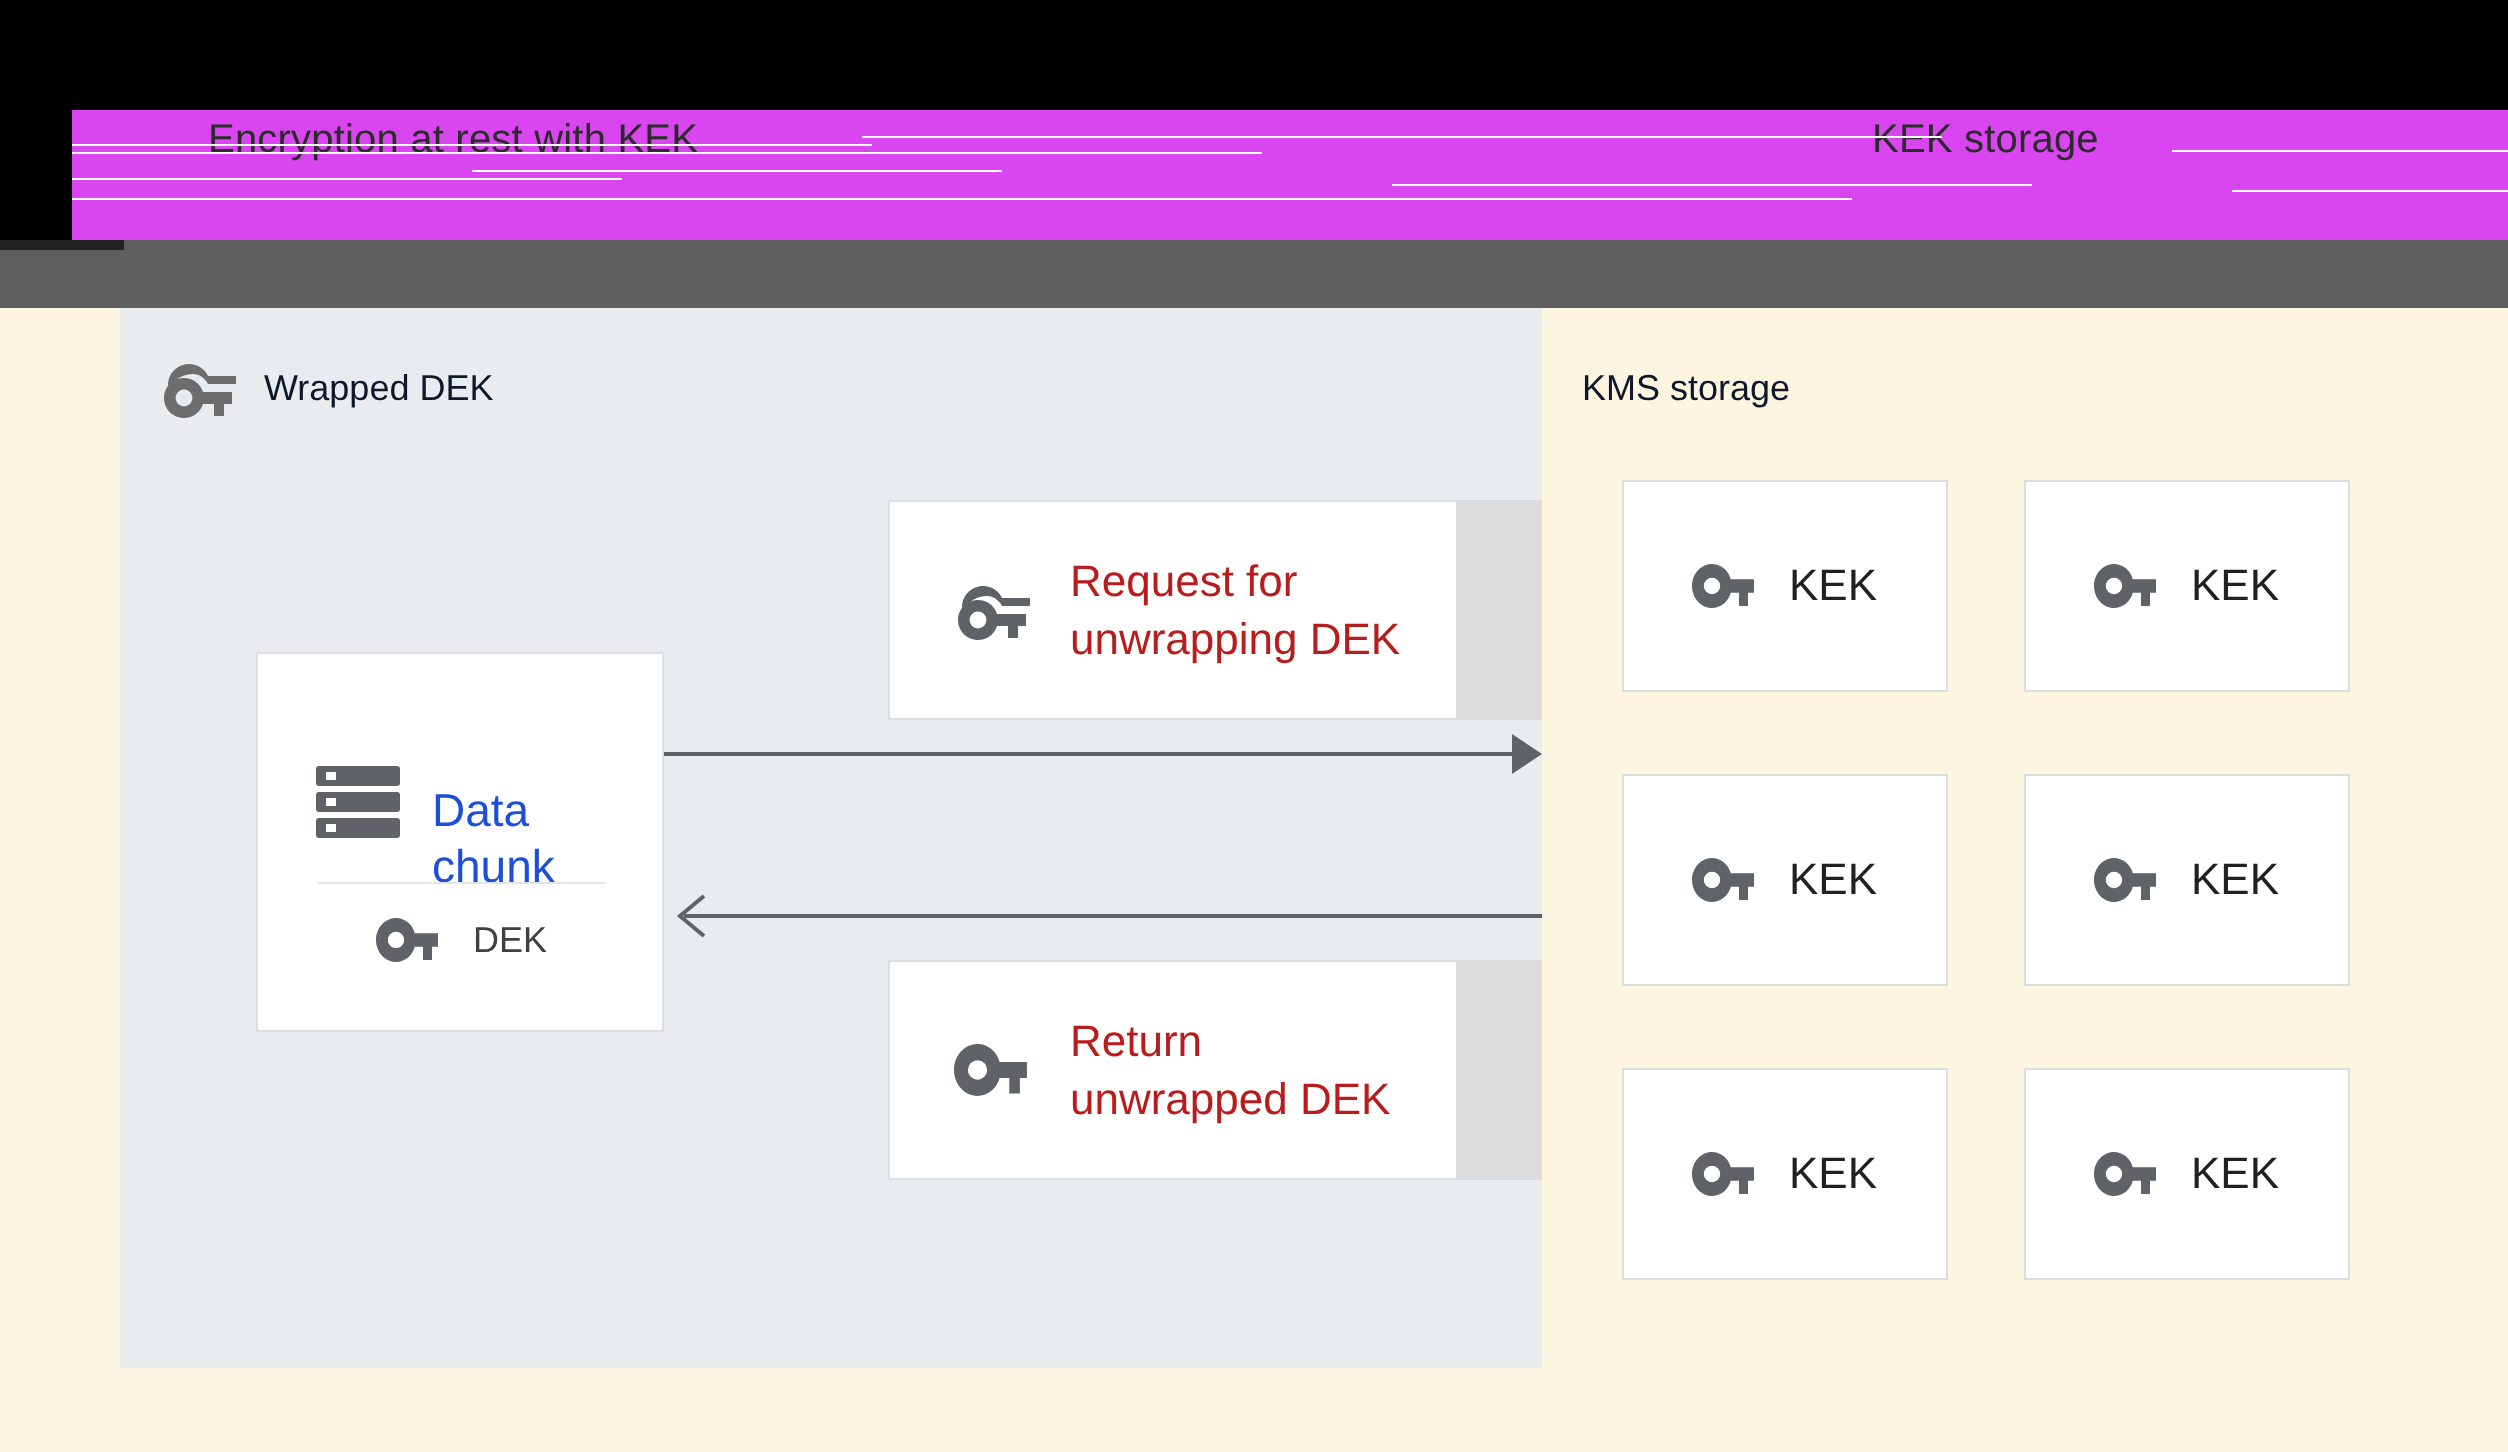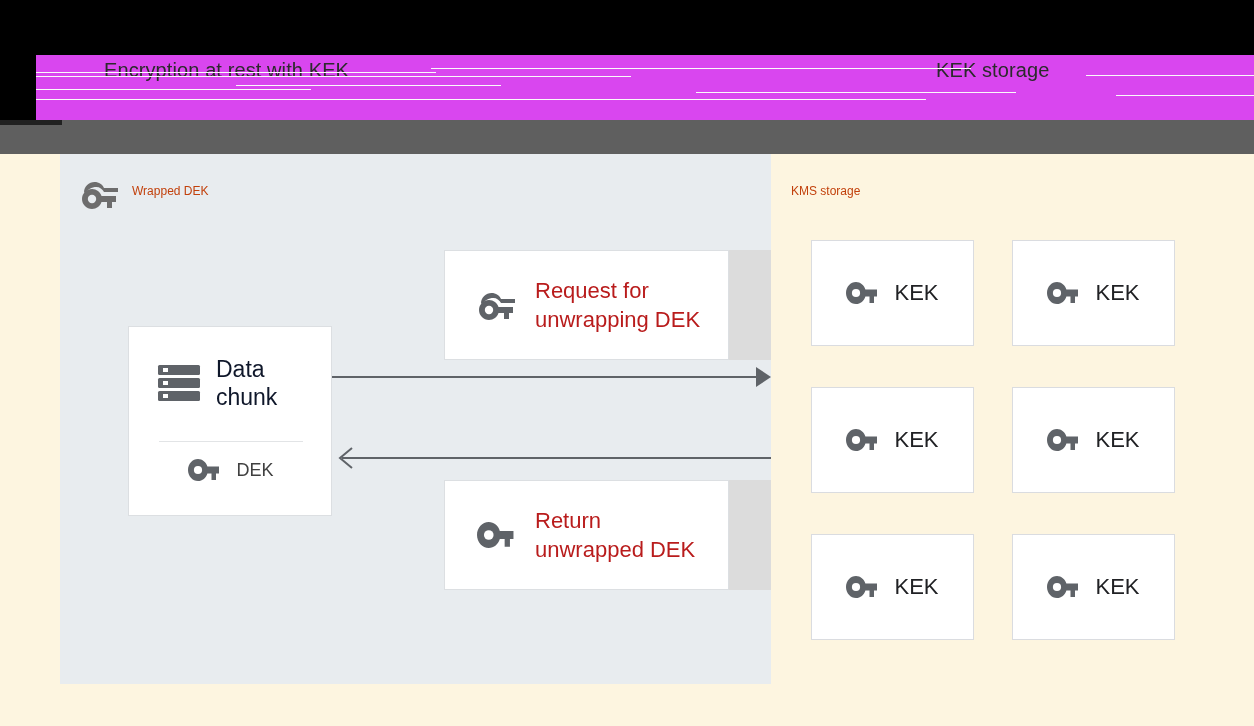"Wrapped DEK" .panel-title { color: #c2410c -> #0f172a; font-size: 12px -> 18px }
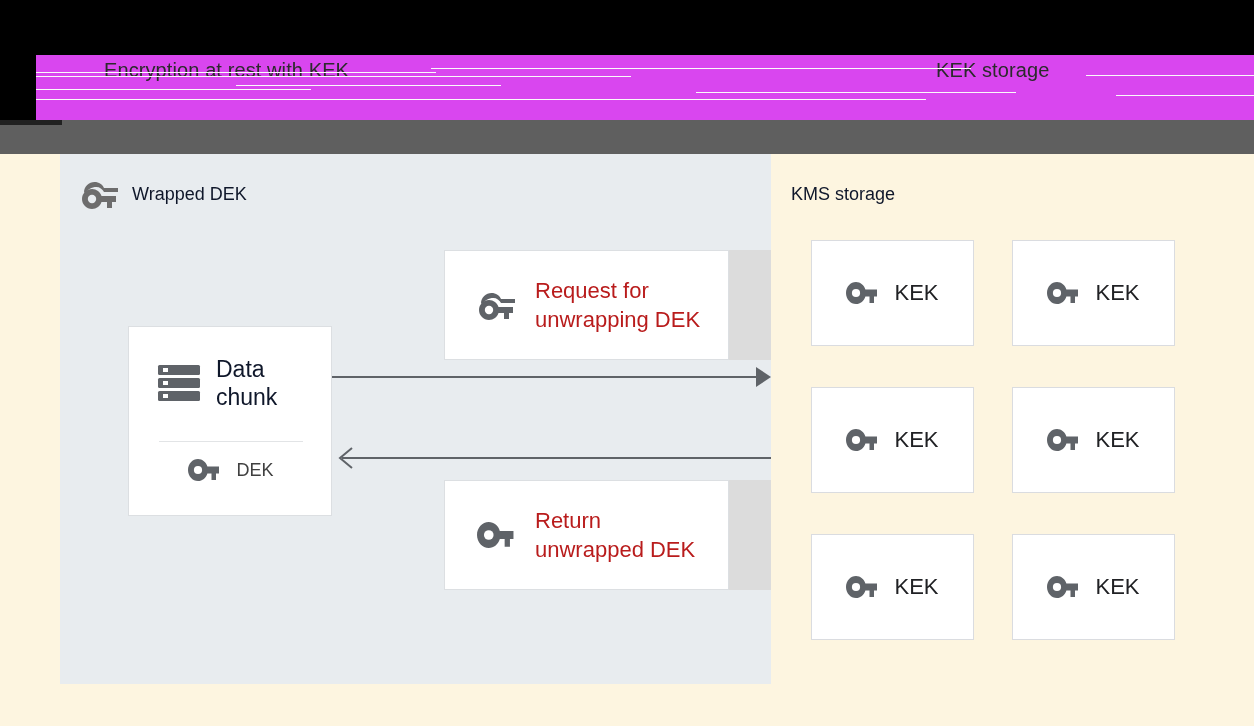"Data" #data-chunk-label { color: #0f172a -> #1d4ed8; margin-top: none -> 36px }
